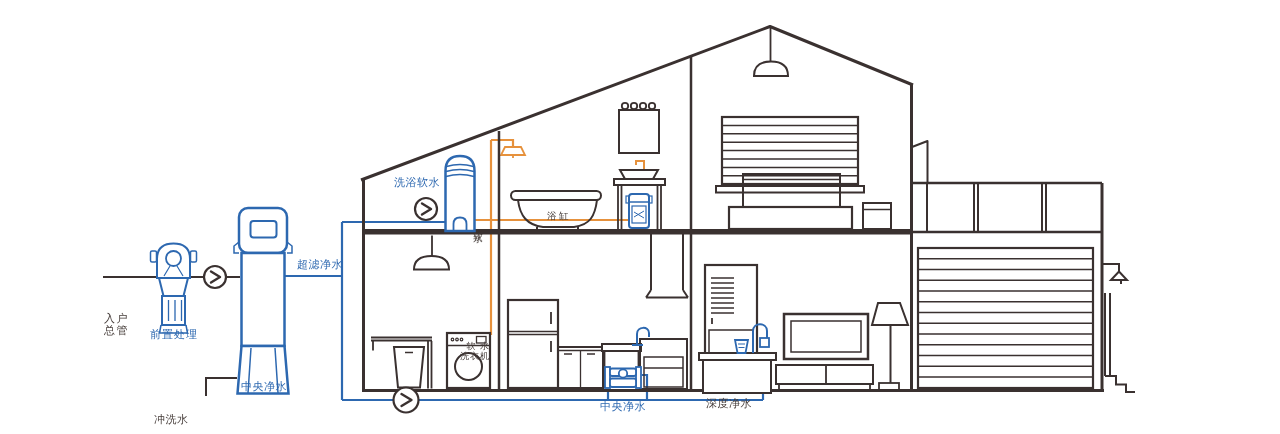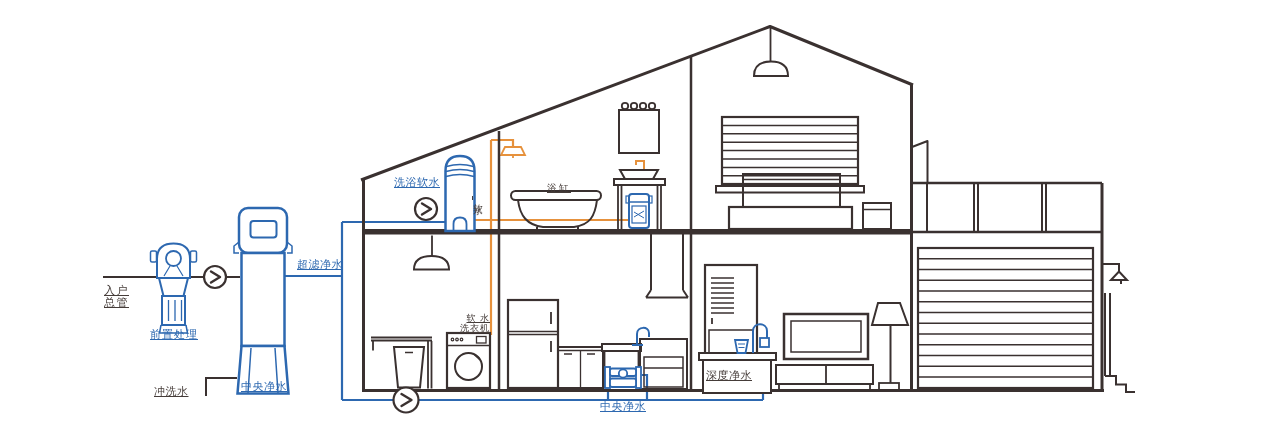"洗浴软水" .lbl { text-decoration: underline -> none }
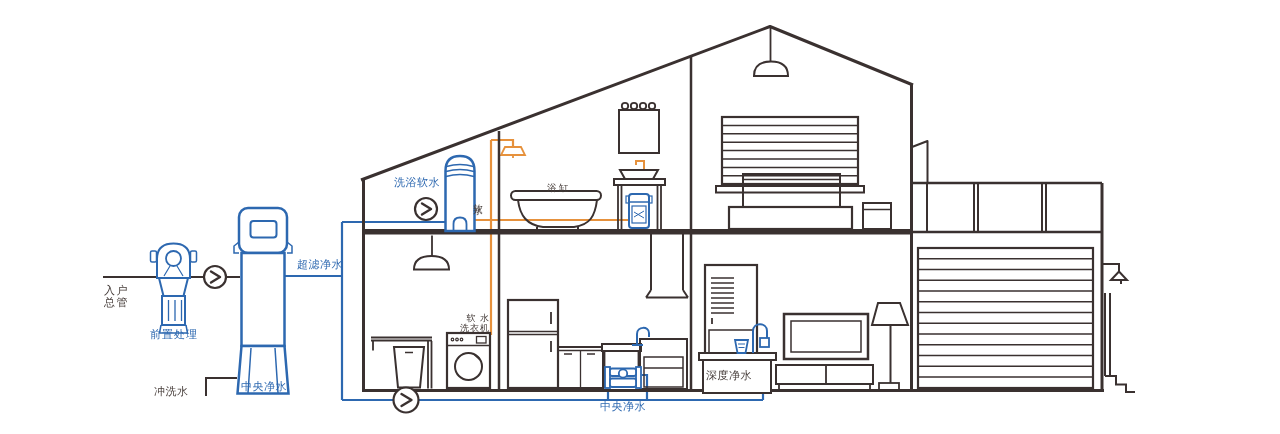"浴缸" .c-dark { margin-top: none -> 28px }
